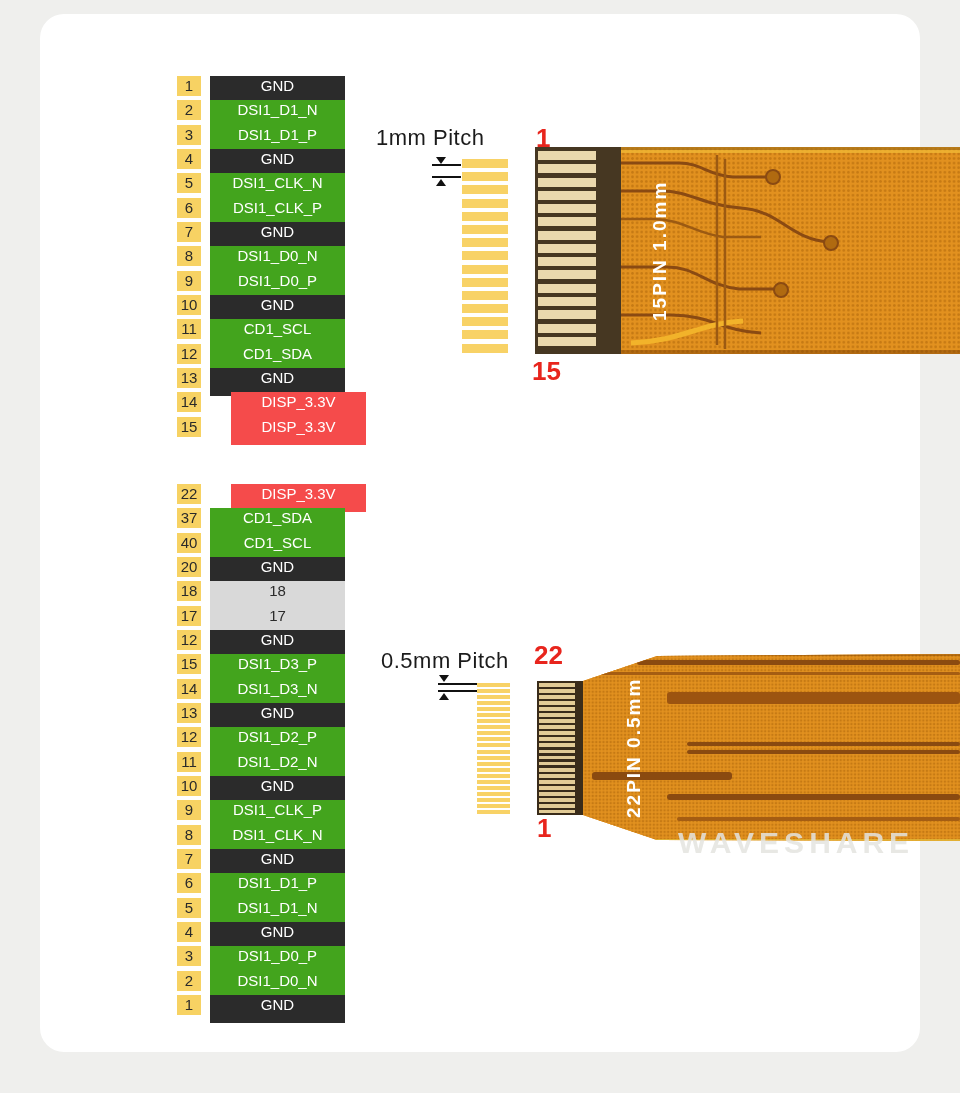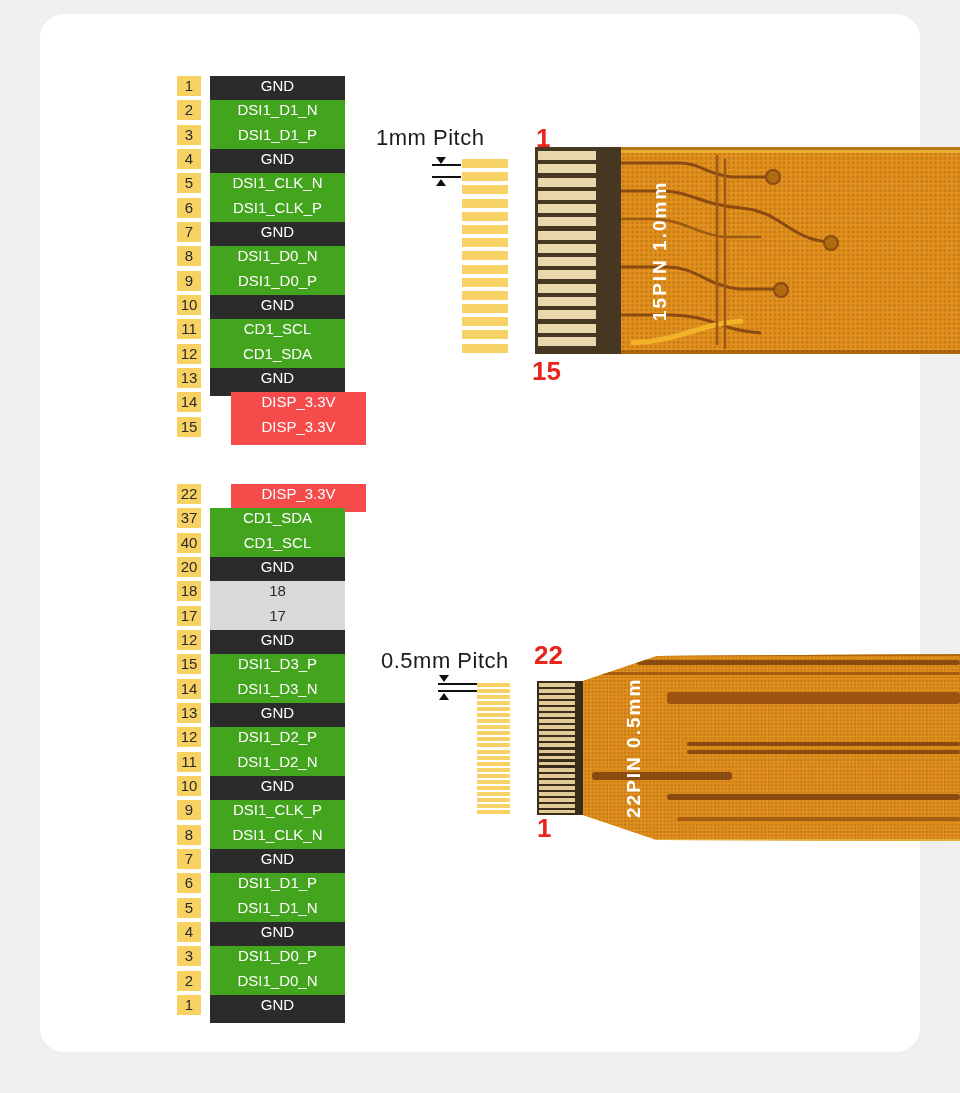"WAVESHARE" div.watermark { html: none -> <div>WAVESHARE</div> }
